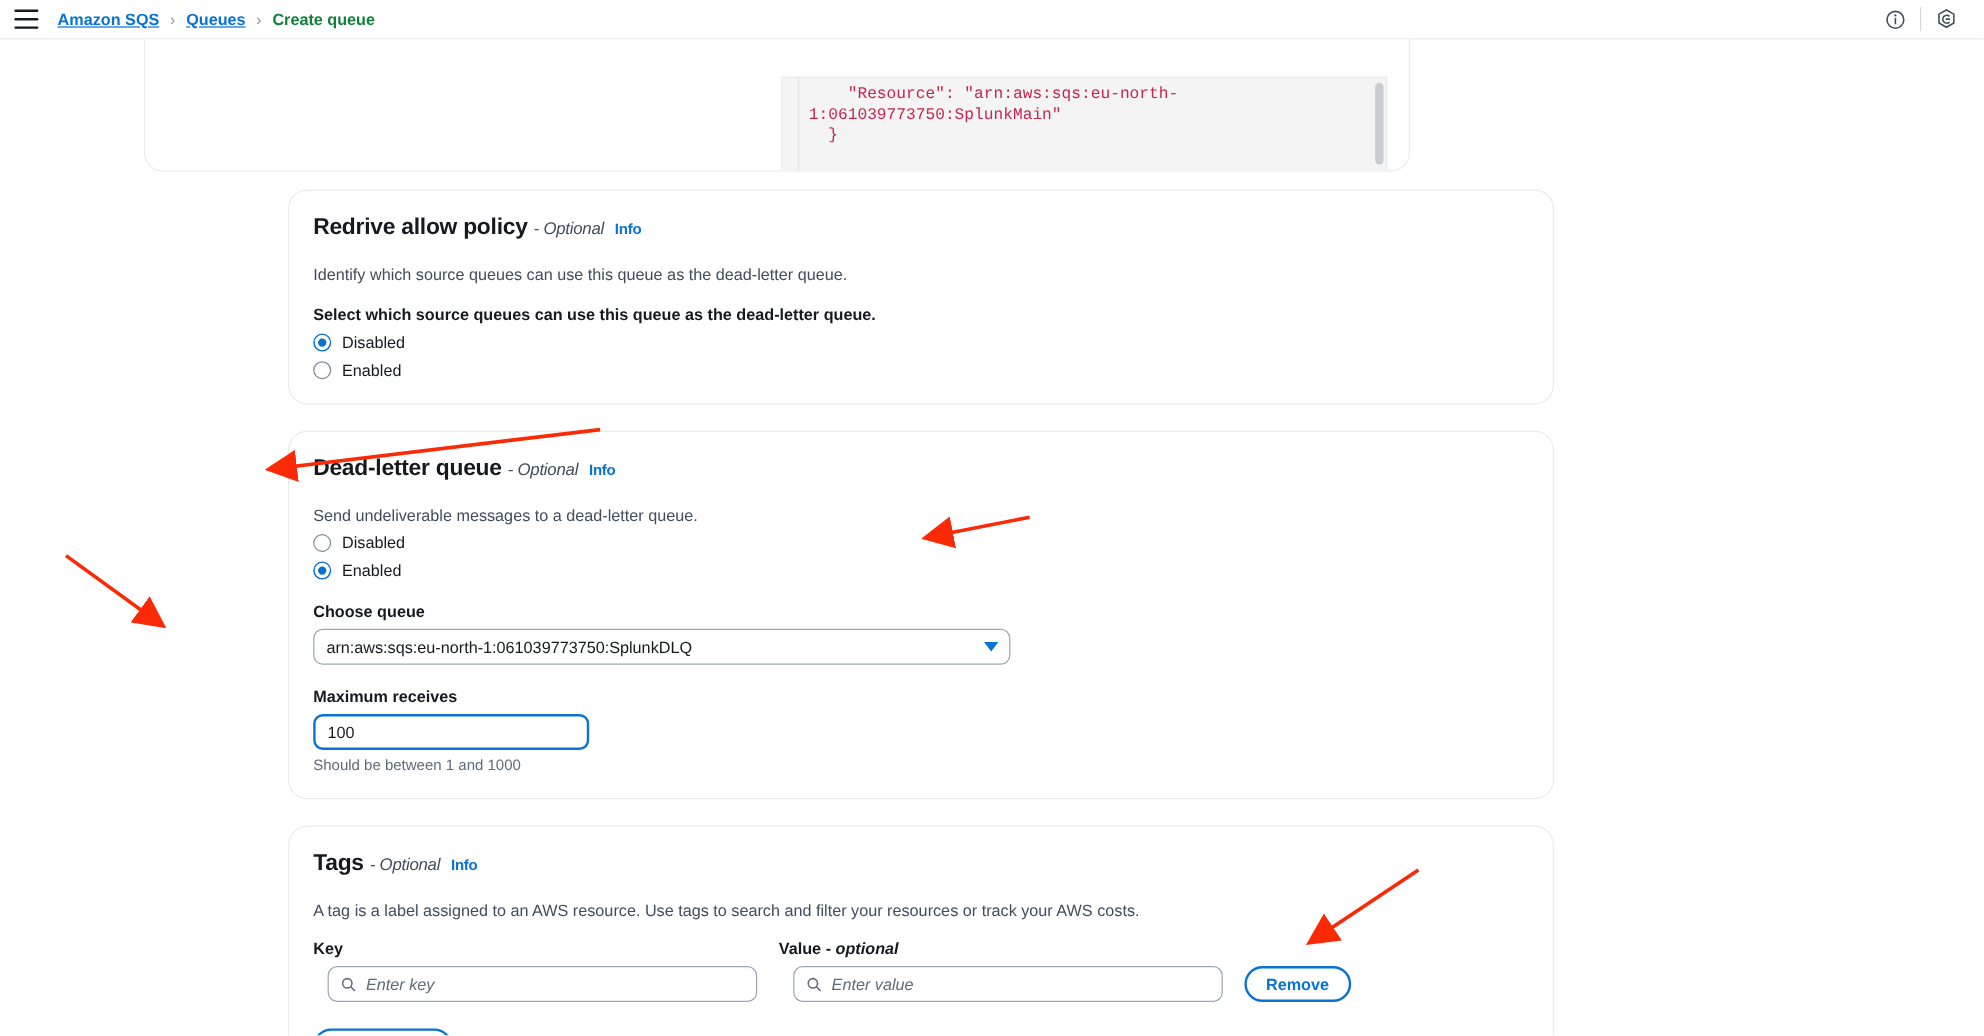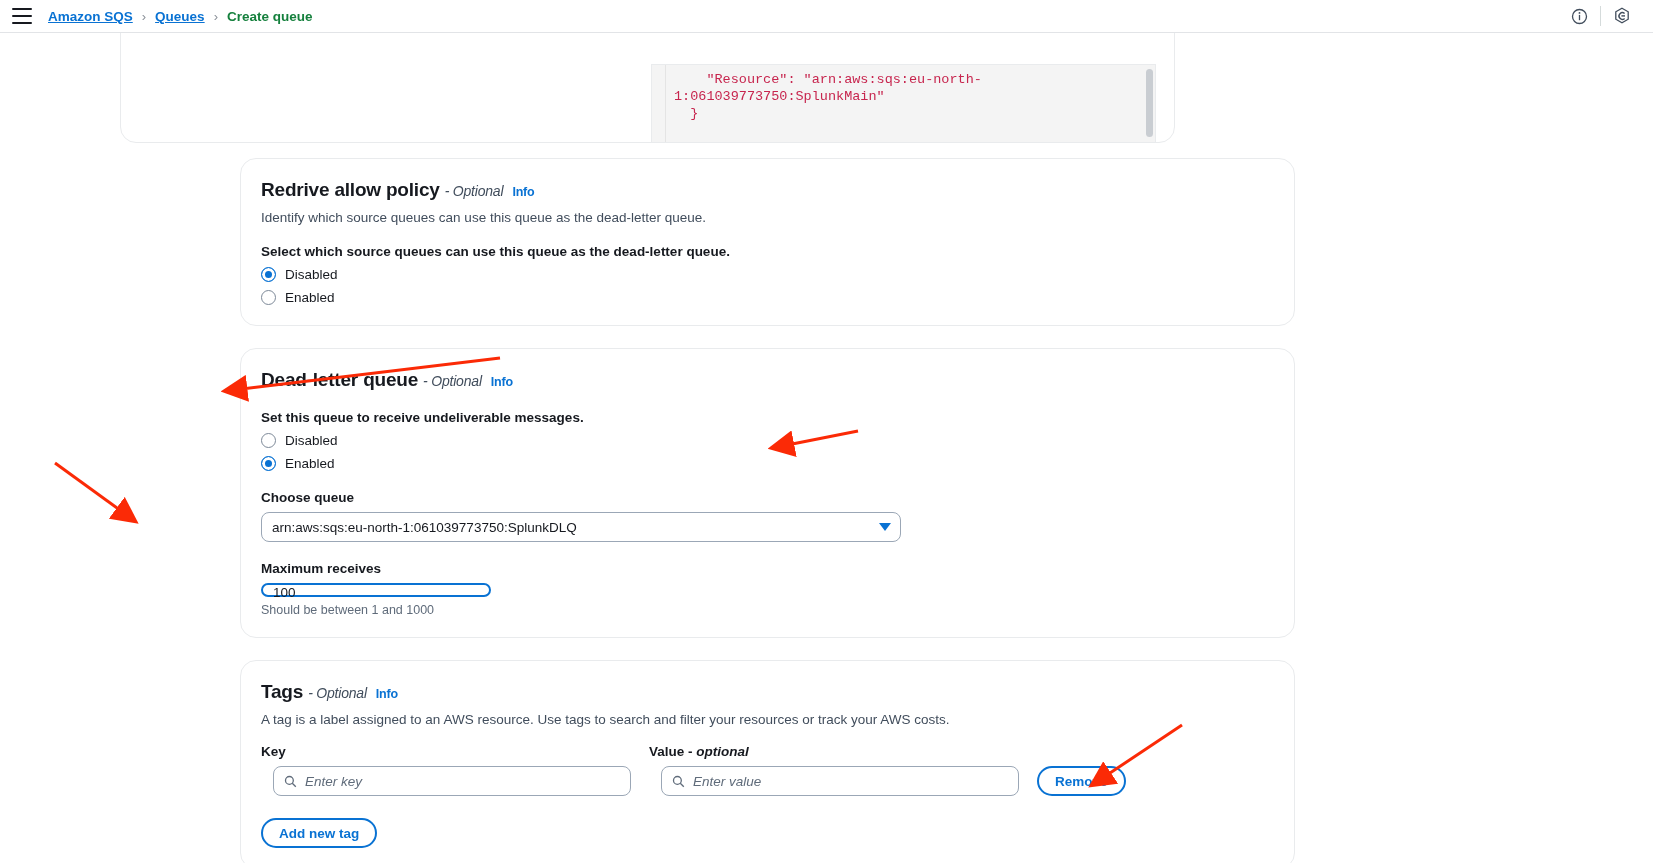"Identify which source queues can" .sec-desc { margin-top: 9px -> 20px }
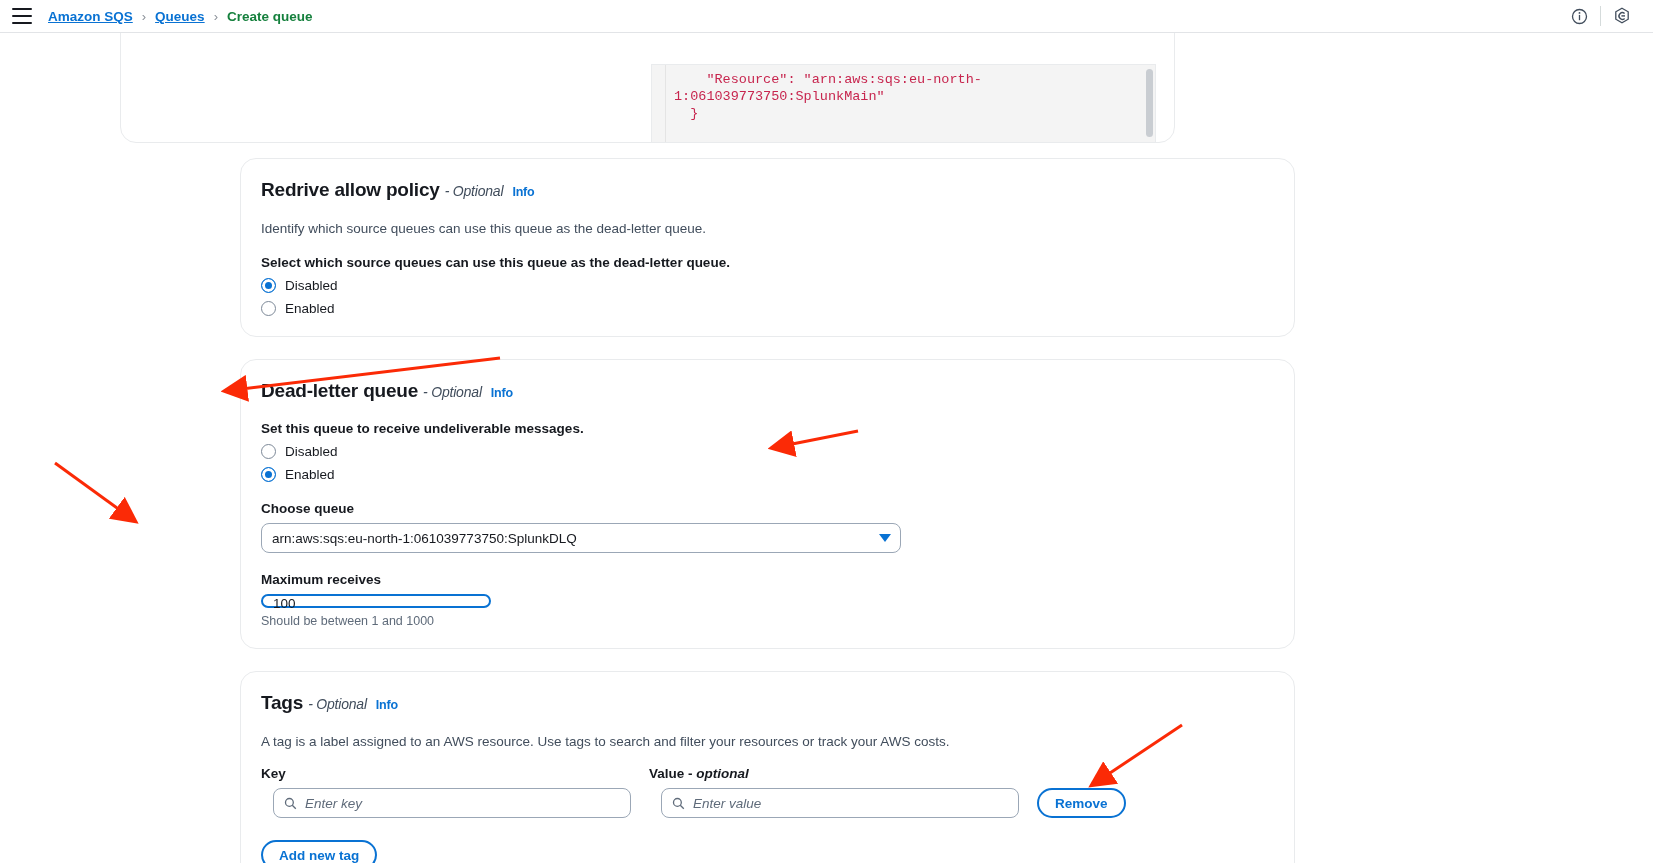"Send undeliverable messages to a" div.sec-desc { html: none -> <div>Send undeliverable messages to a dead-letter queue.</div> }
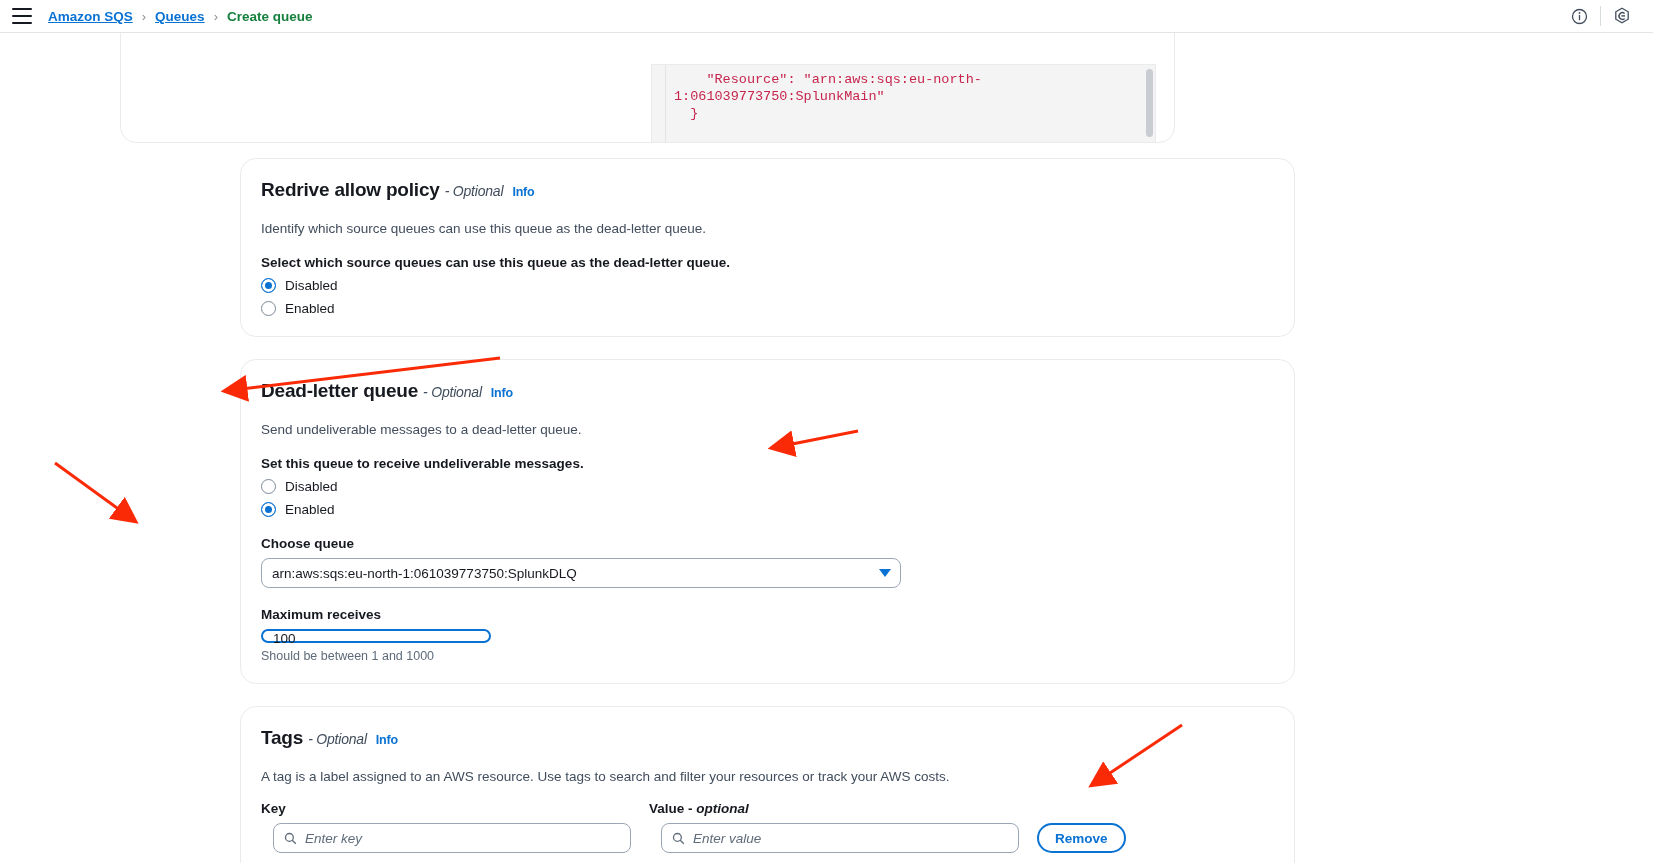"Set this queue to receive" div.field-label { html: <div>Set this queue to receive undeliverable messages.</div> -> none }
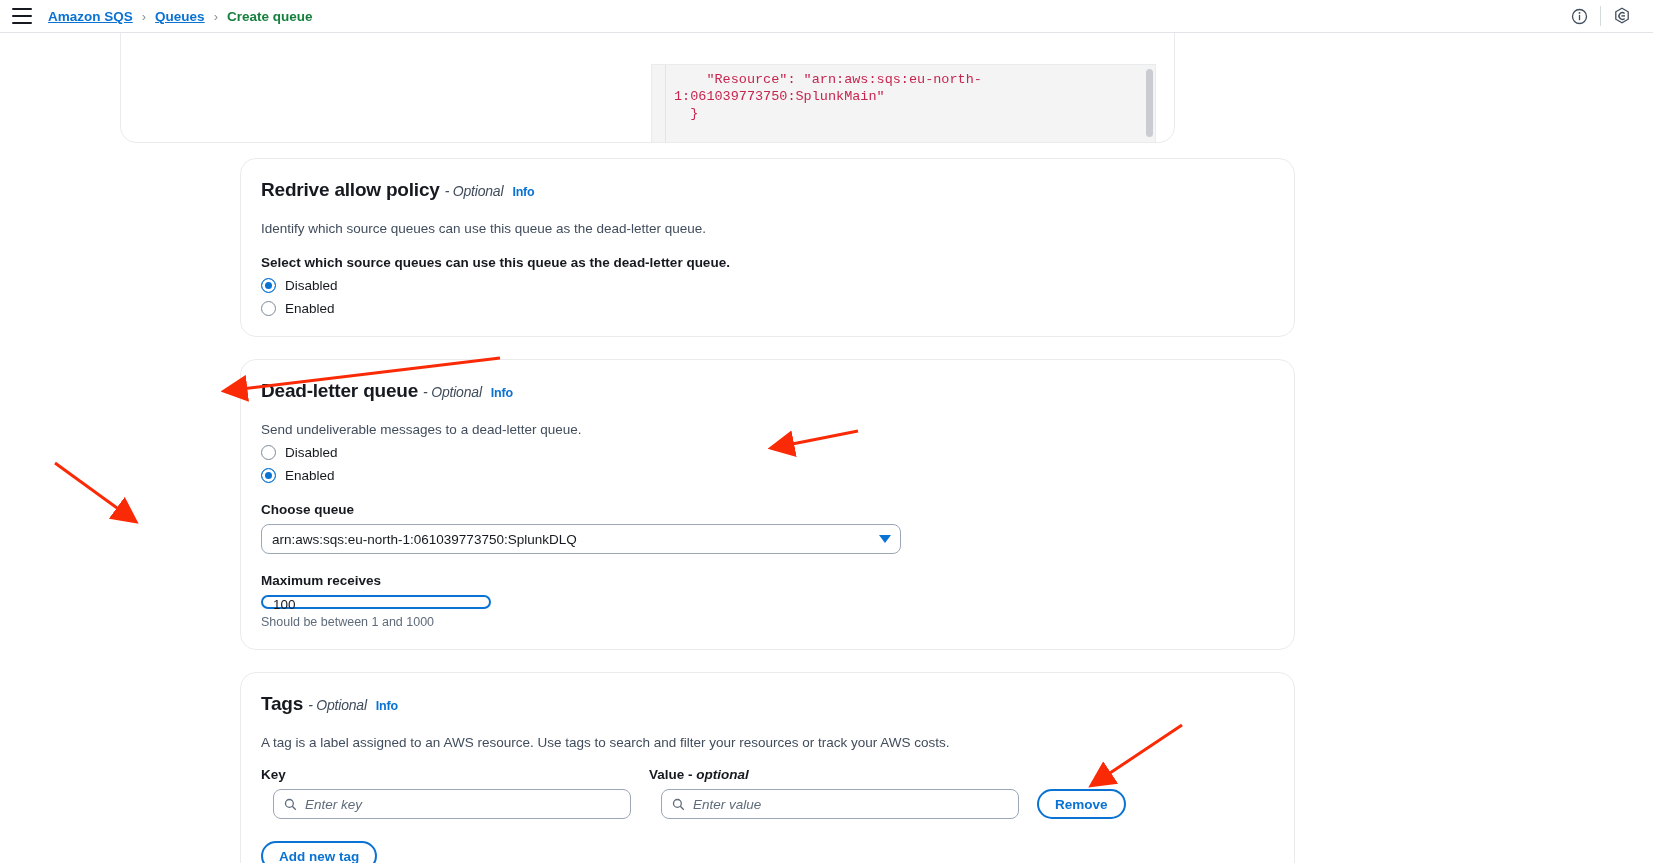"arn:aws:sqs:eu-north-1:061039773750:Splu" .select { width: 640px -> 581px }
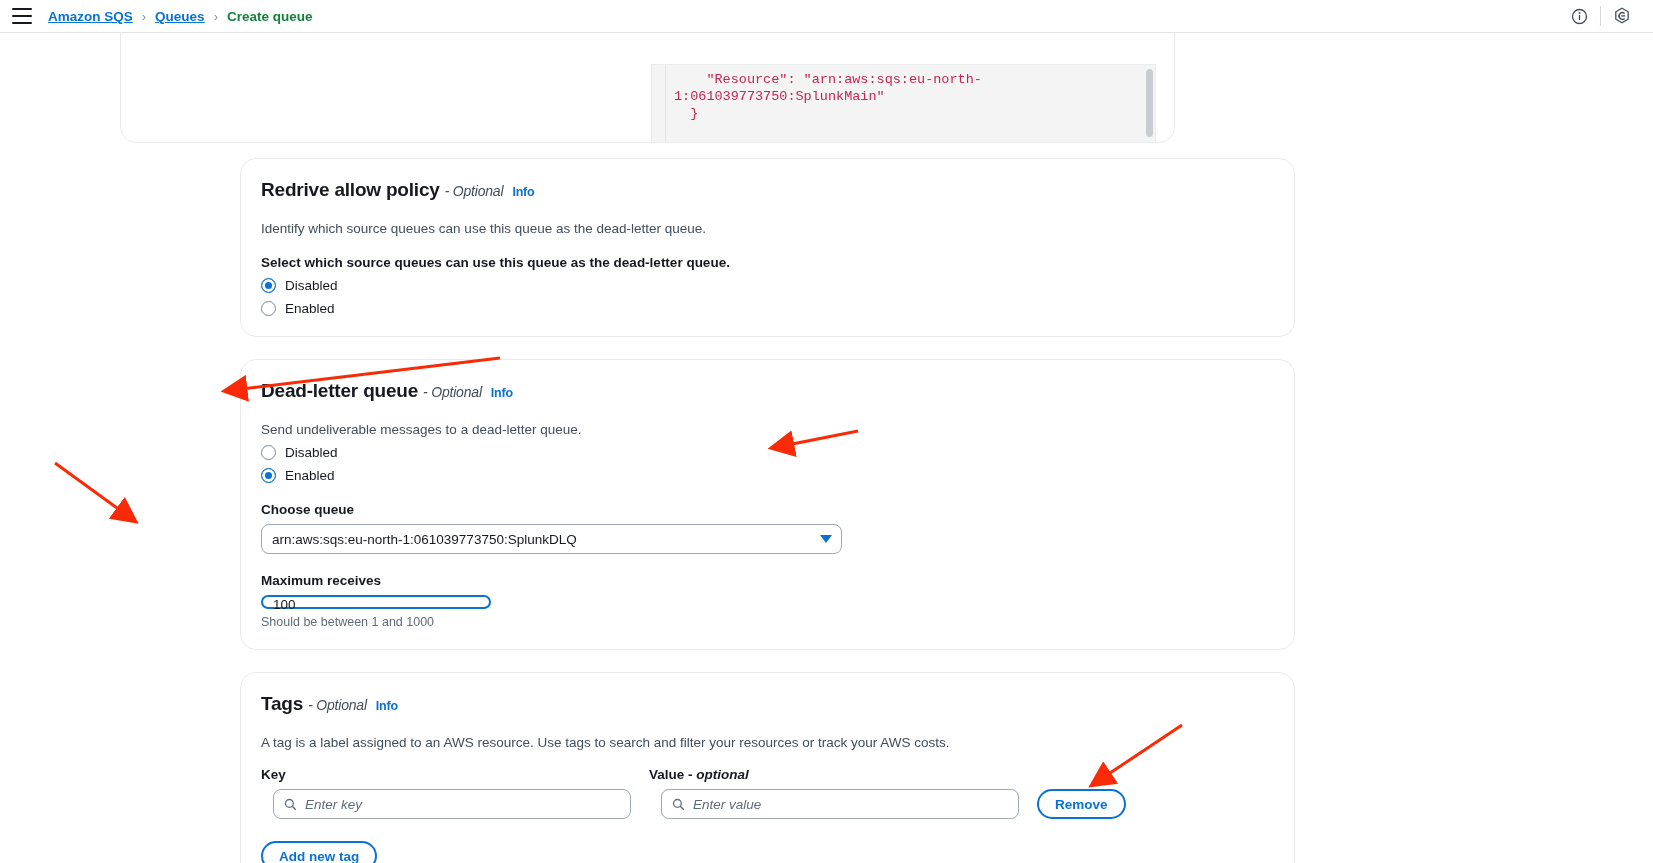"100" .txtinput { align-items: none -> center; height: 14px -> 30px }
